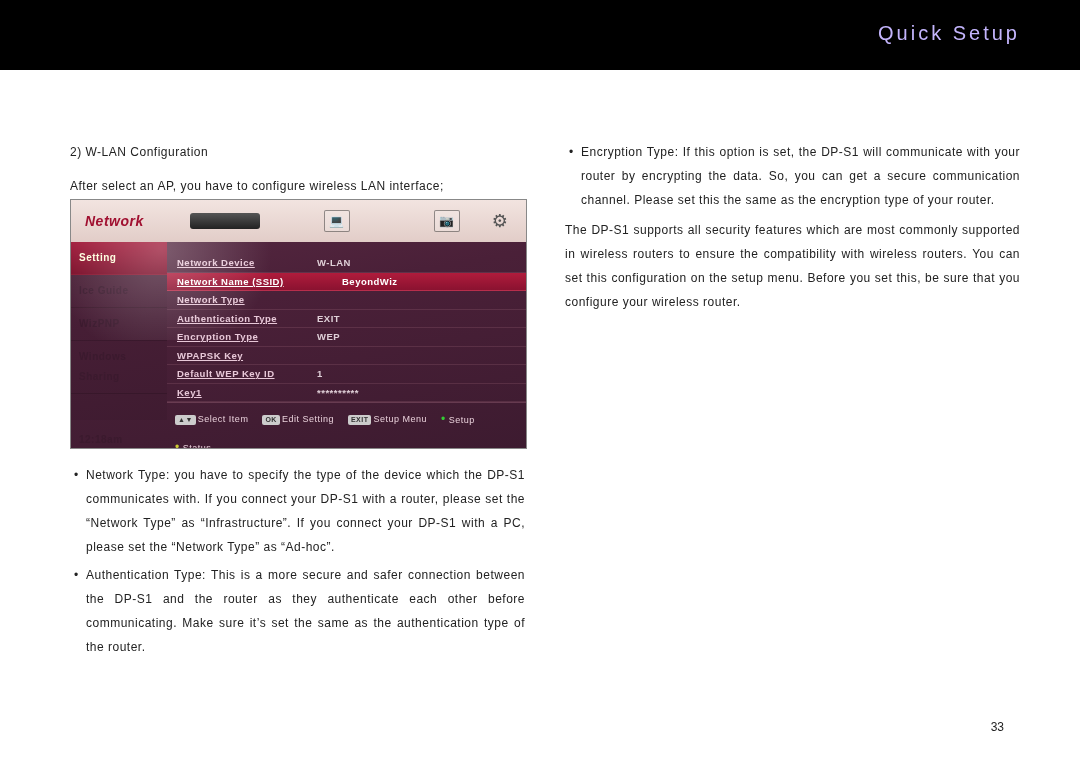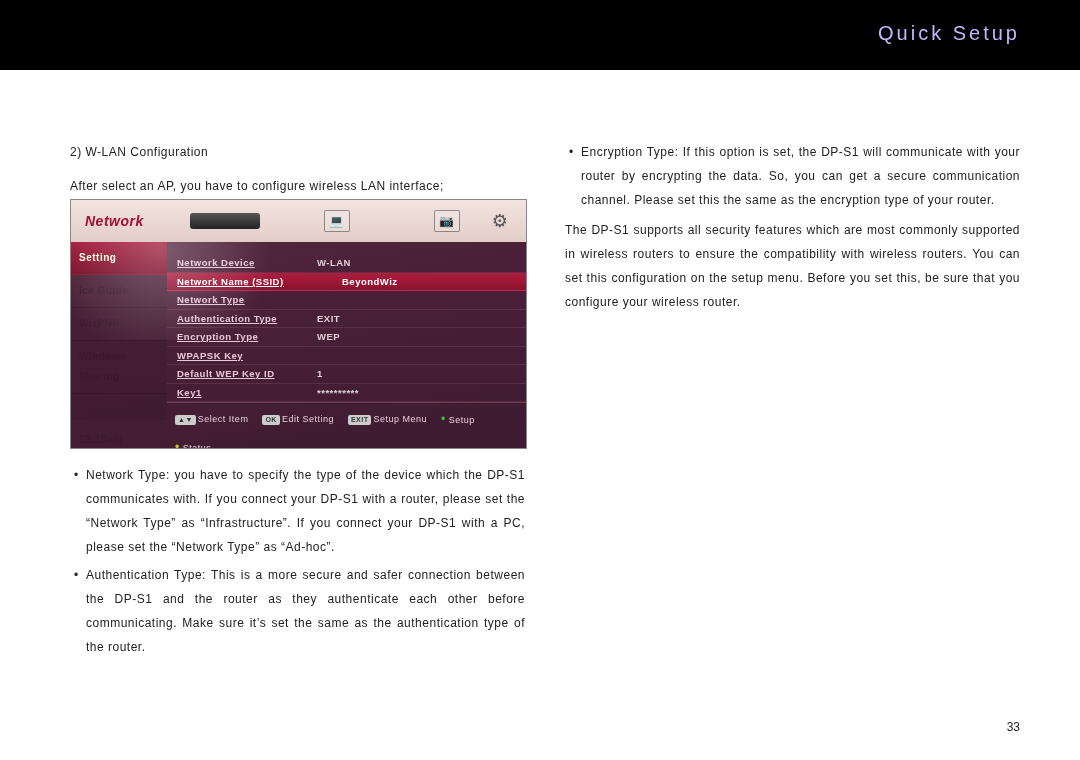"33" .page-num { right: 60px -> 76px }
